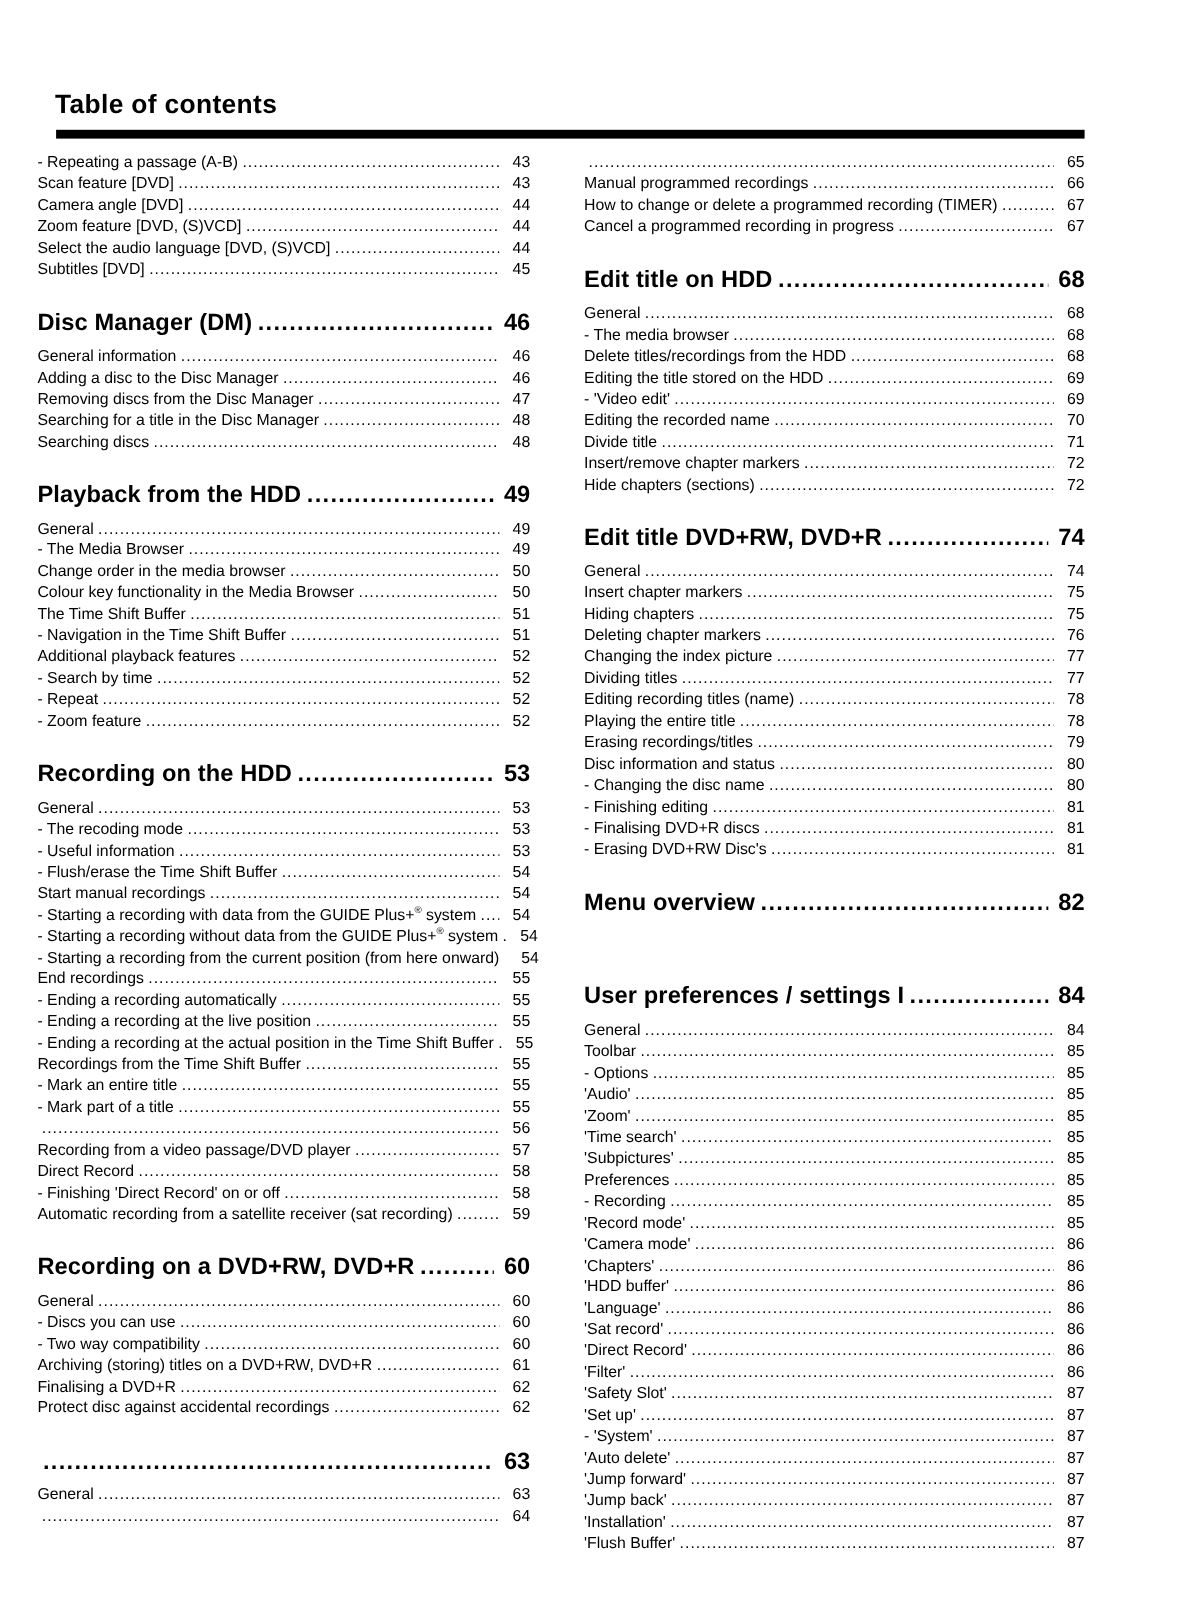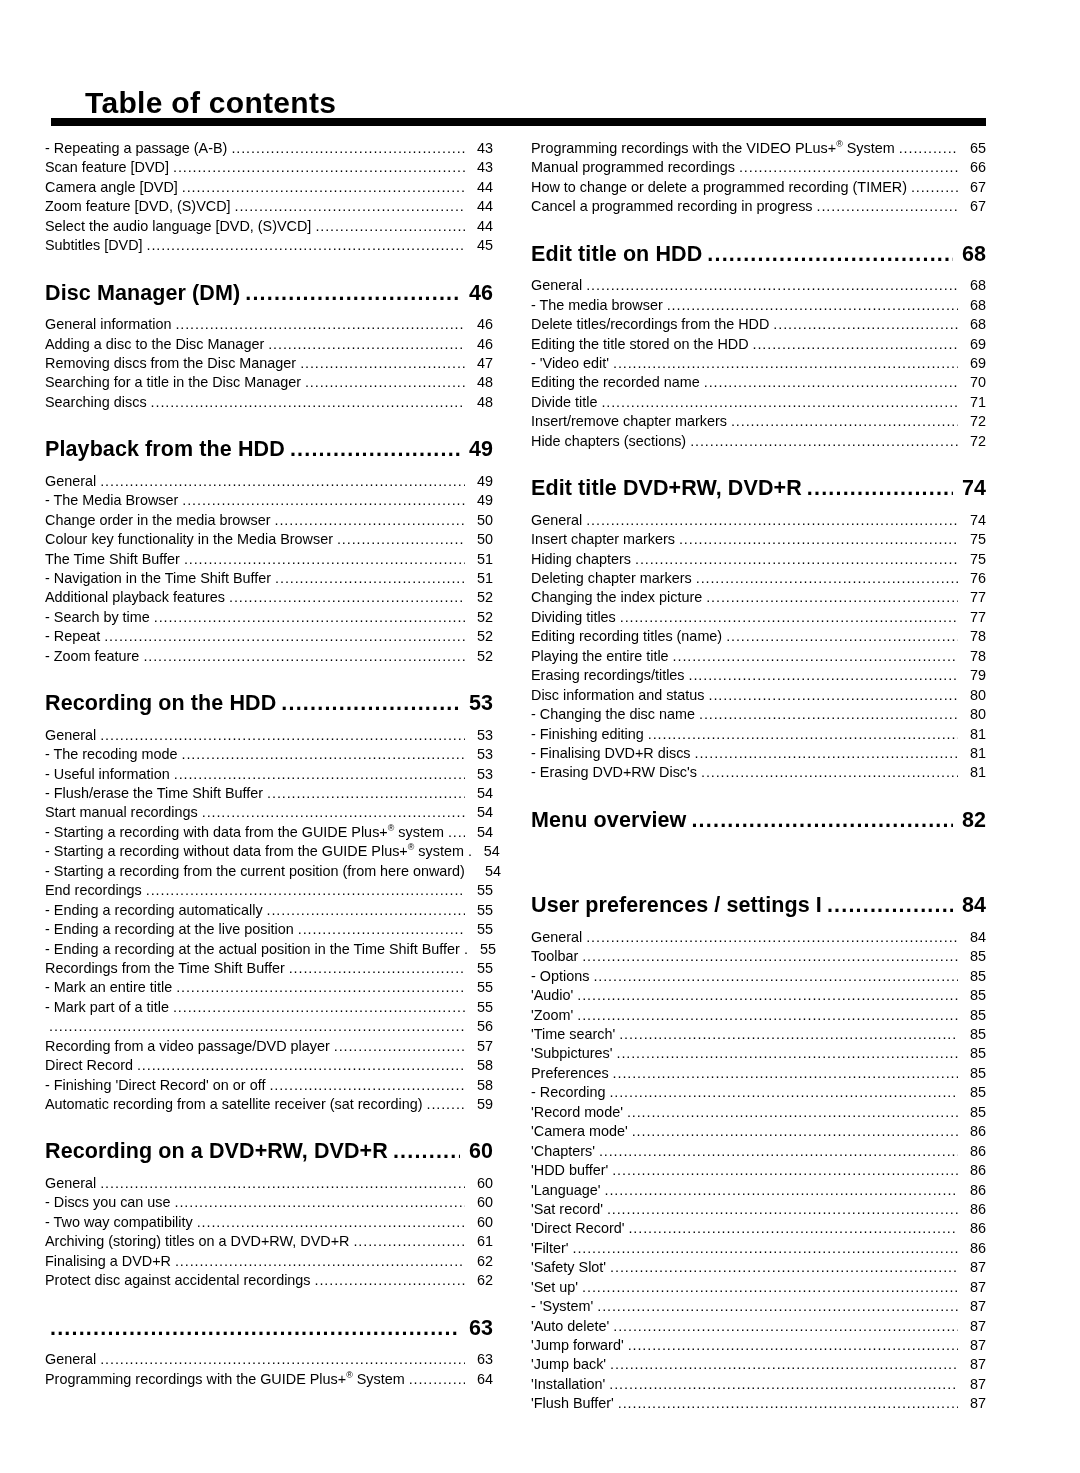"Table of contents" .page-title { font-size: 30px -> 24px; margin-left: 35px -> none }
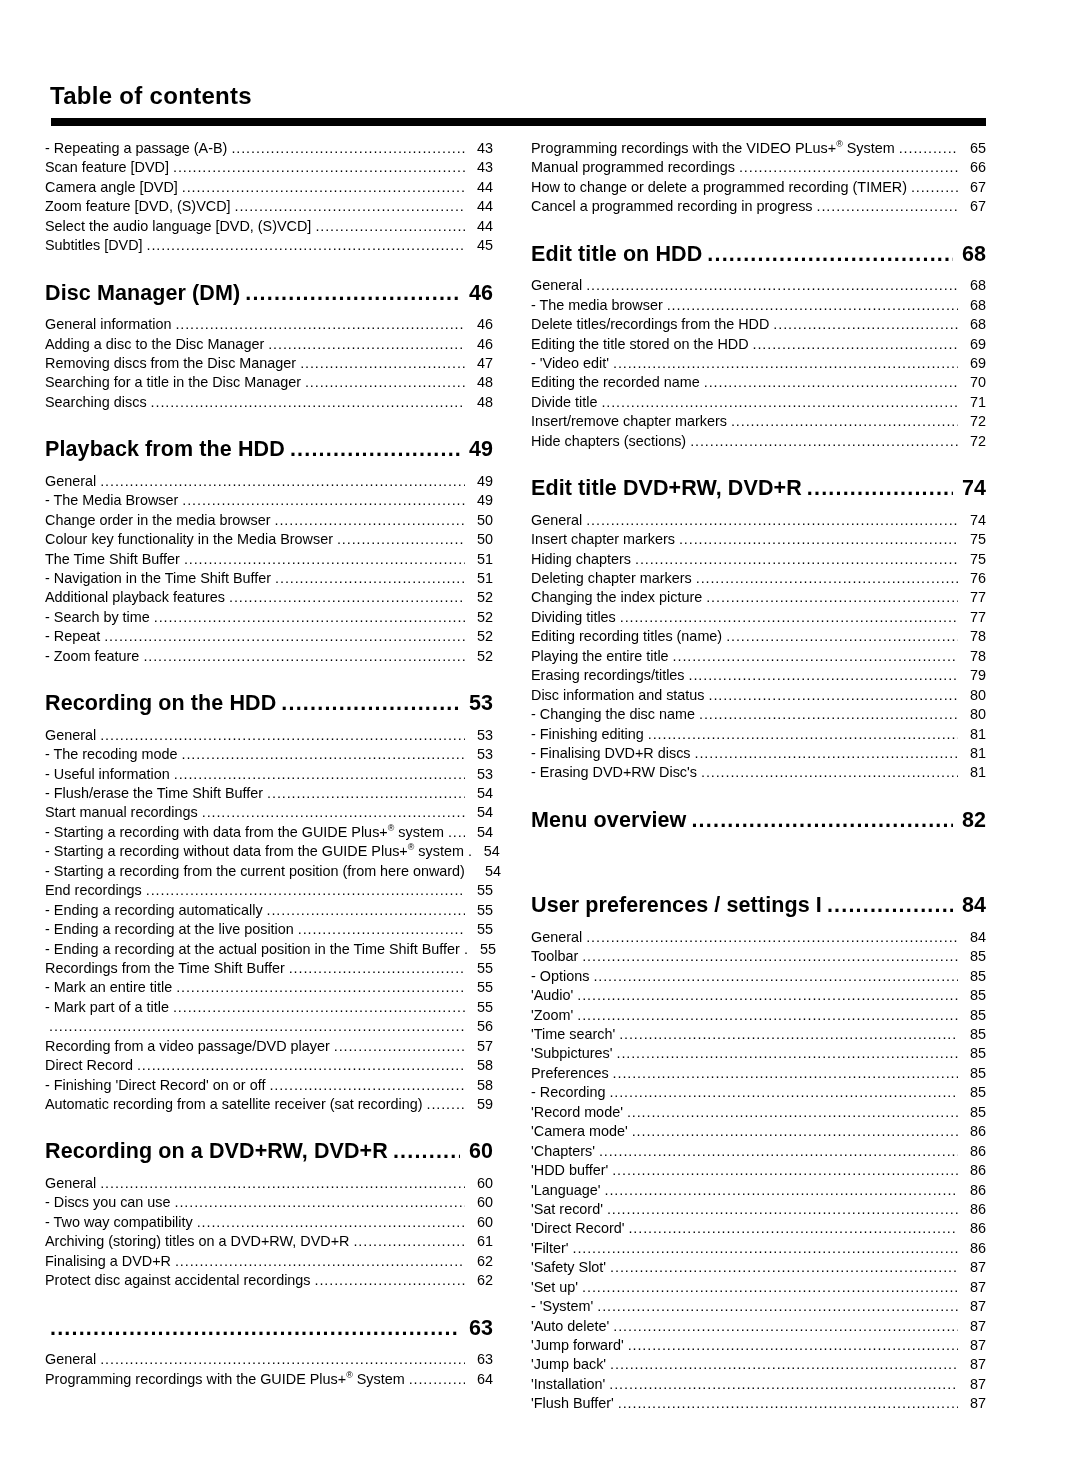"- Repeating a passage (A-B)" .col-left { left: 45px -> 34px }
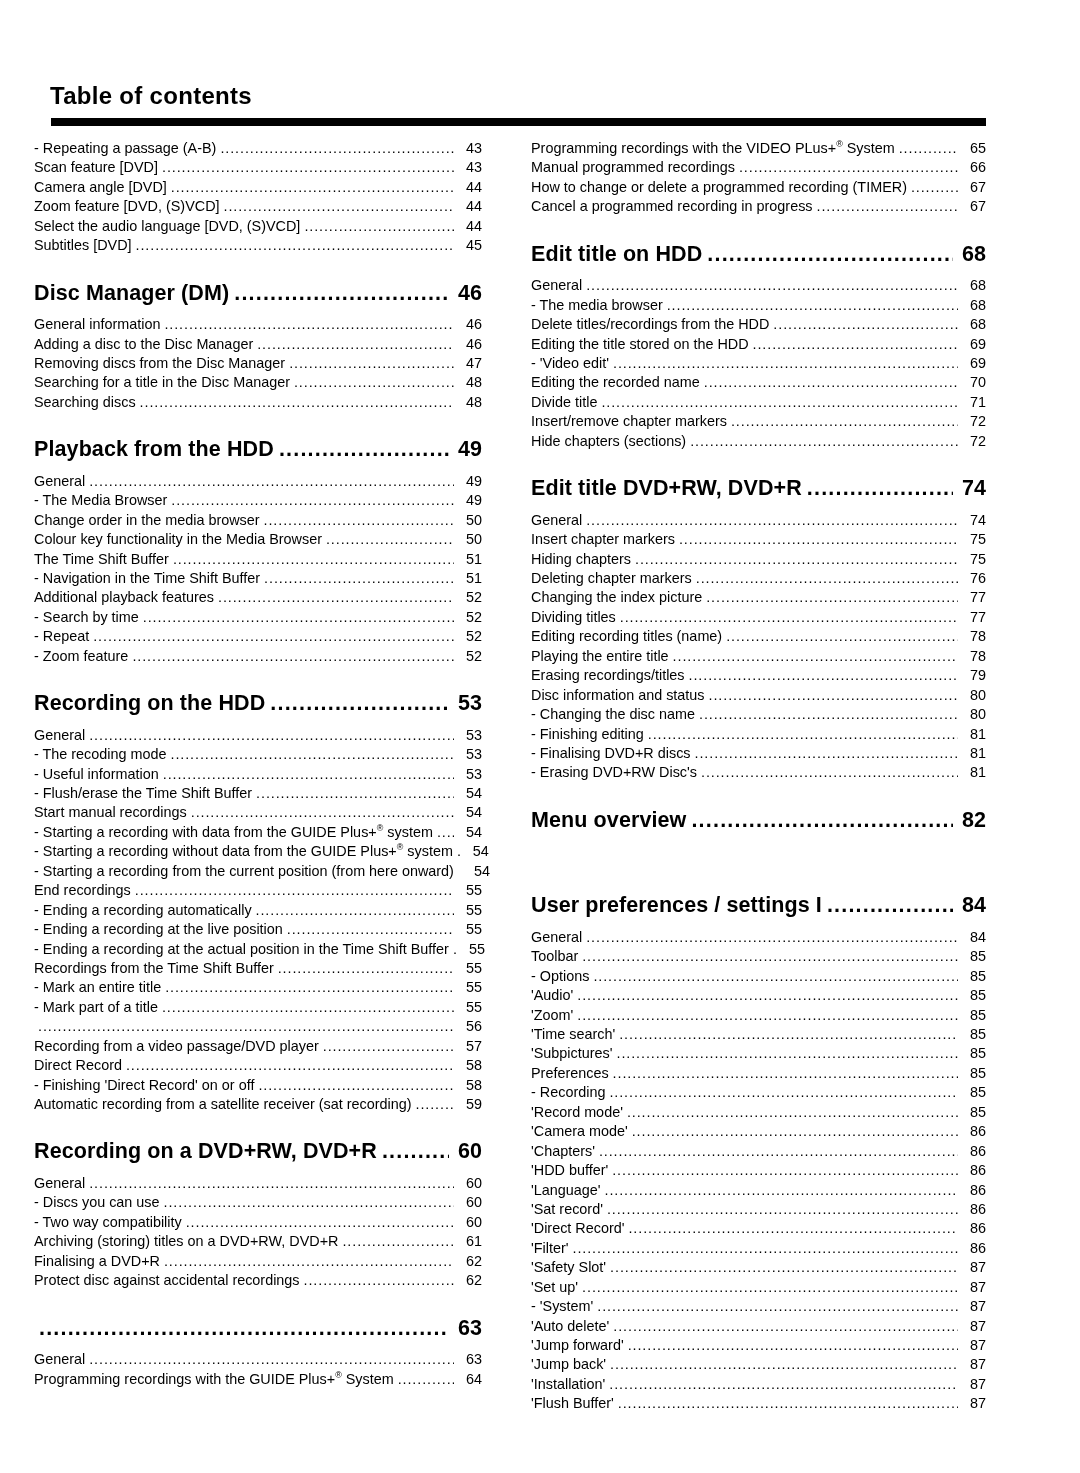"Programming recordings with the VIDEO" span.e-label { html: <span>Programming recordings with the VIDEO PLus+<sup>®</sup> System</span> -> none }
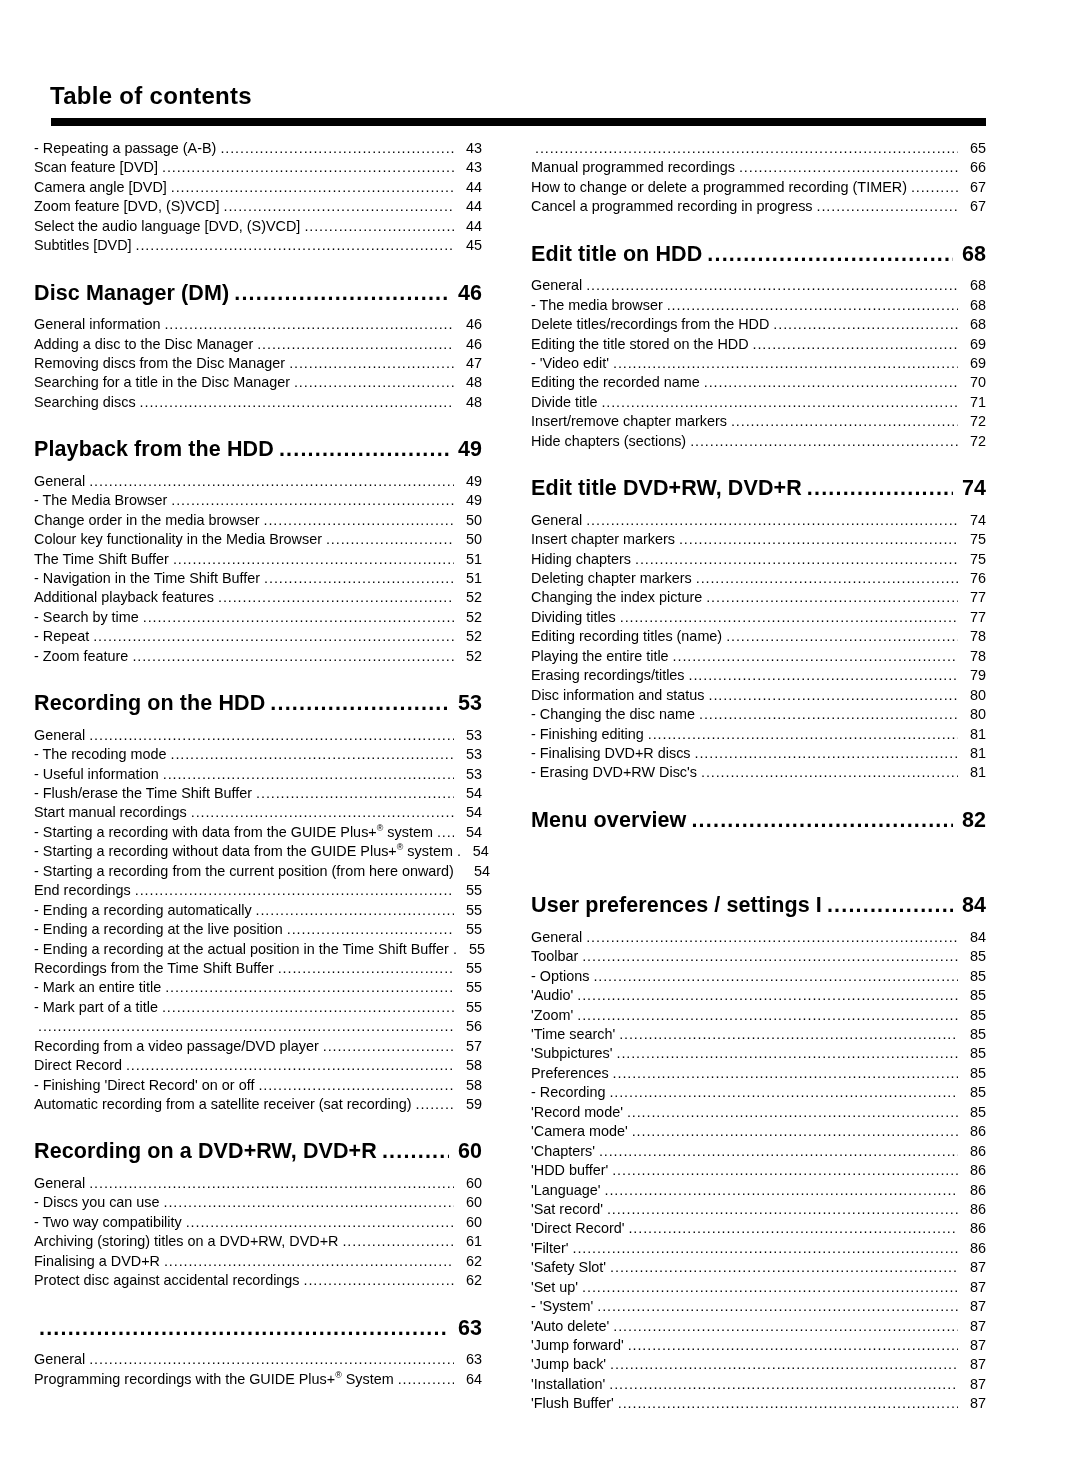"Programming recordings with the GUIDE" span.e-label { html: <span>Programming recordings with the GUIDE Plus+<sup>®</sup> System</span> -> none }
